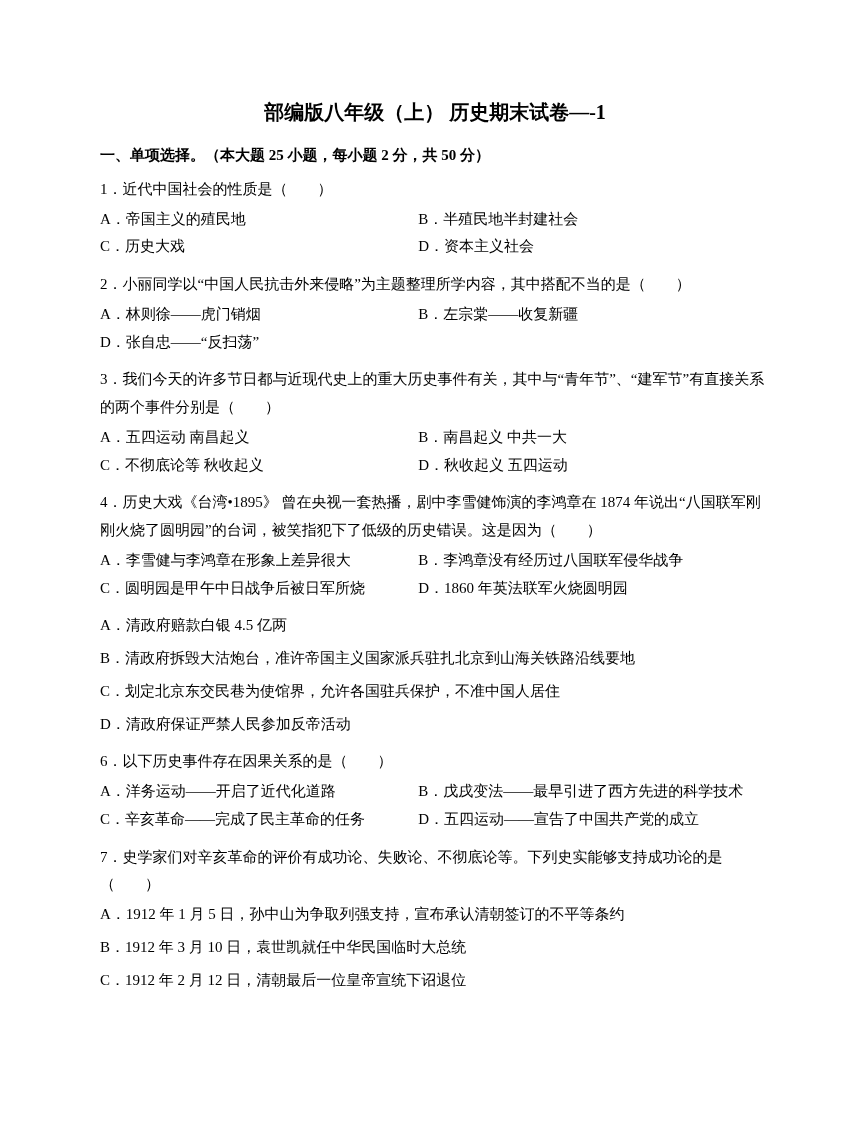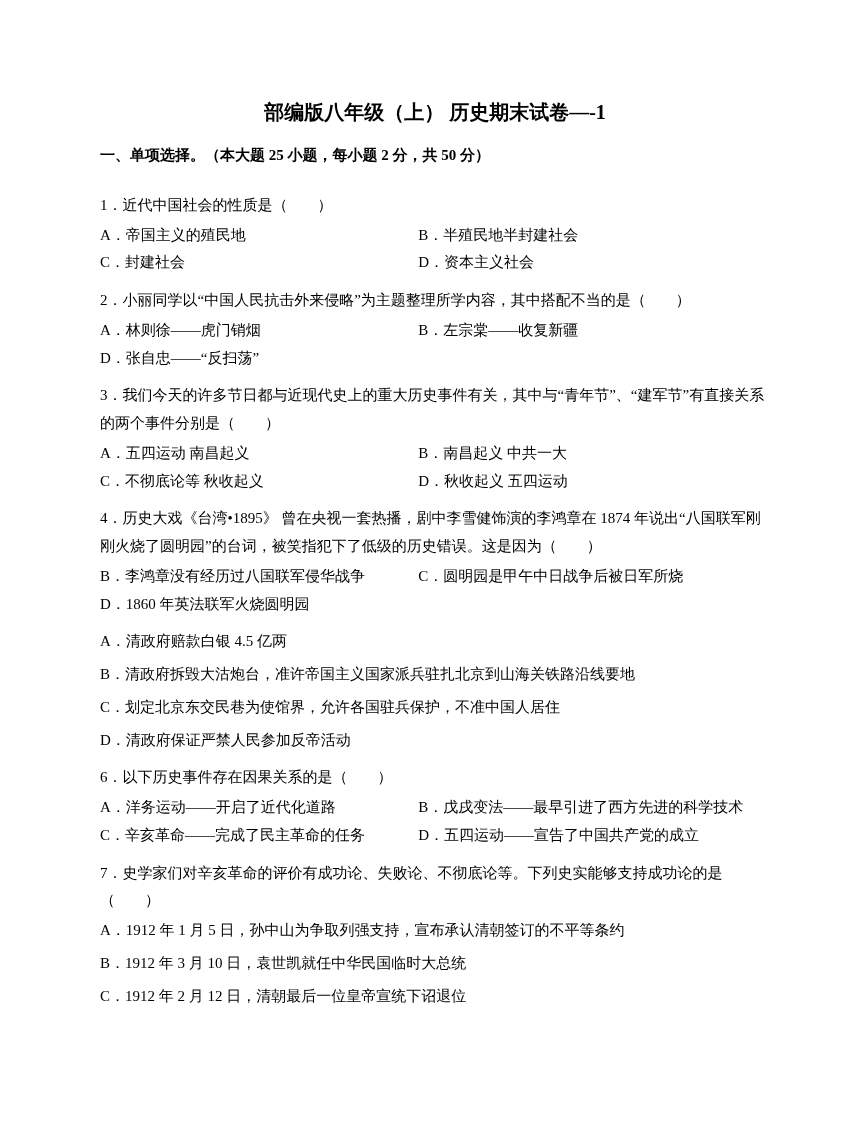"一、单项选择。（本大题 25 小题，每小题 2 分，共" .section-header { margin: 0 0 22px 0 -> 0 0 6px 0 }
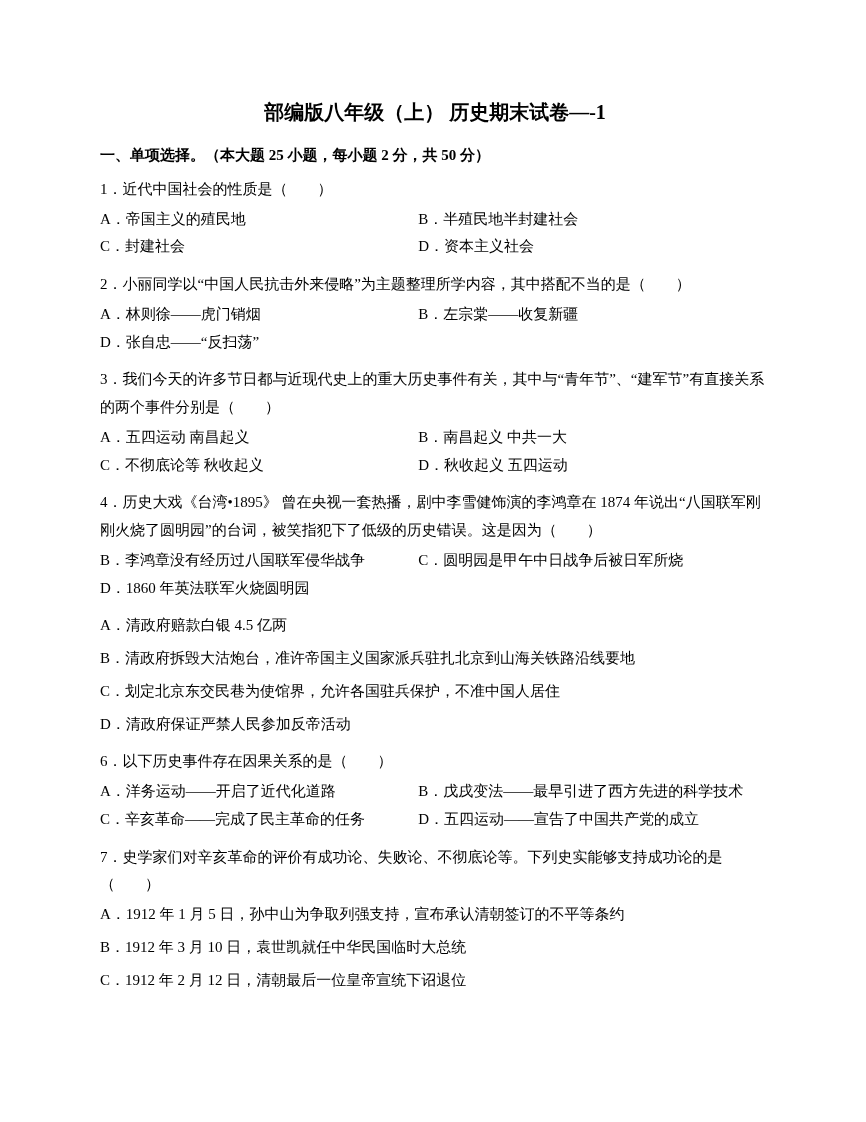"C．封建社会" div.option { text: 封建社会 -> 历史大戏 }
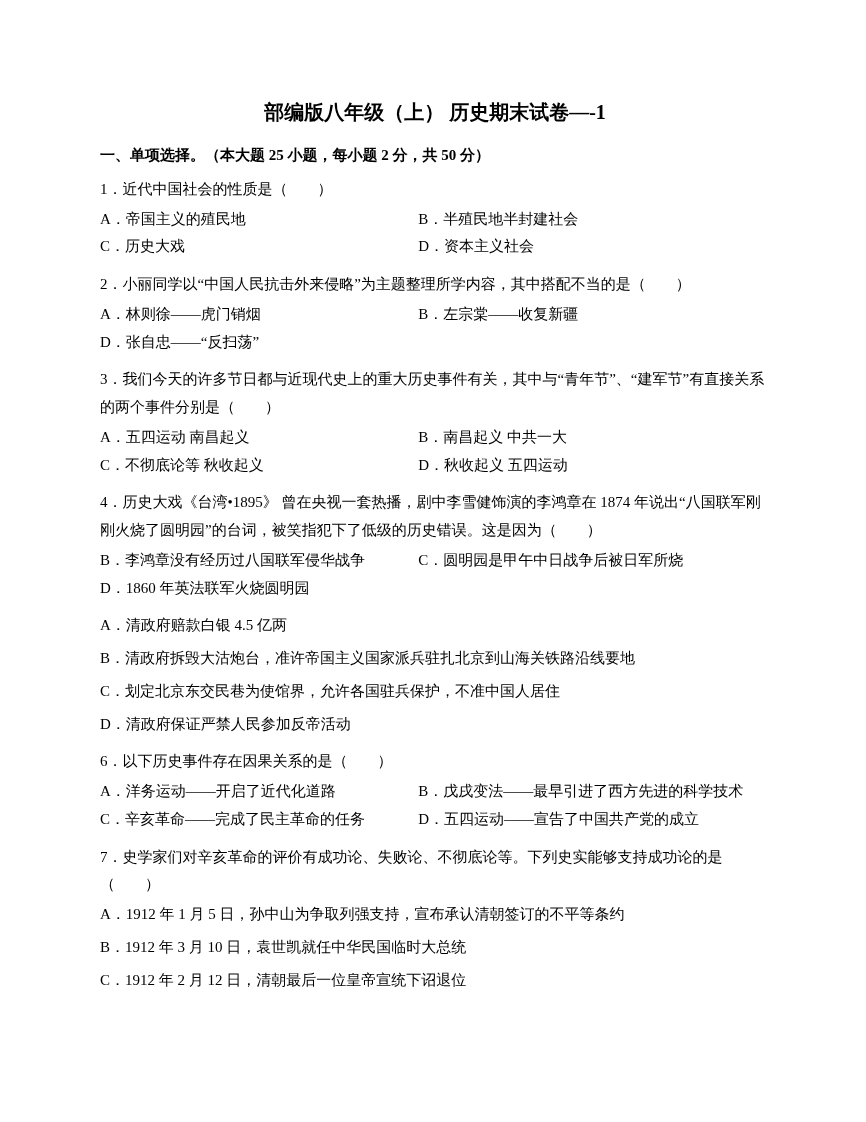"A．李雪健与李鸿章在形象上差异很大" div.option { html: none -> <div>A．李雪健与李鸿章在形象上差异很大</div> }
